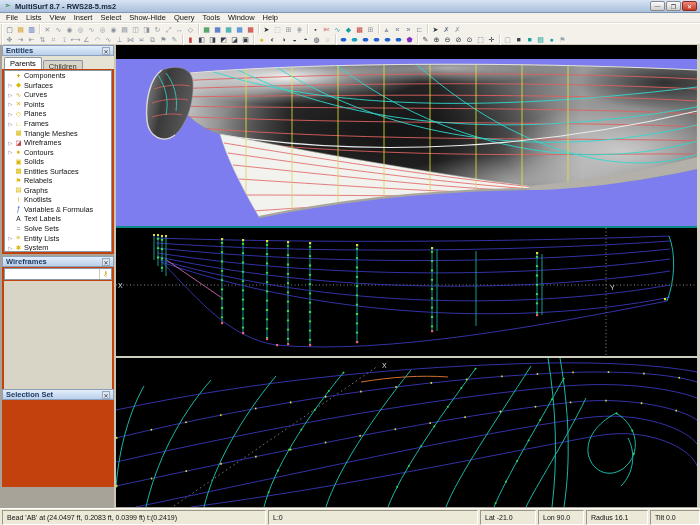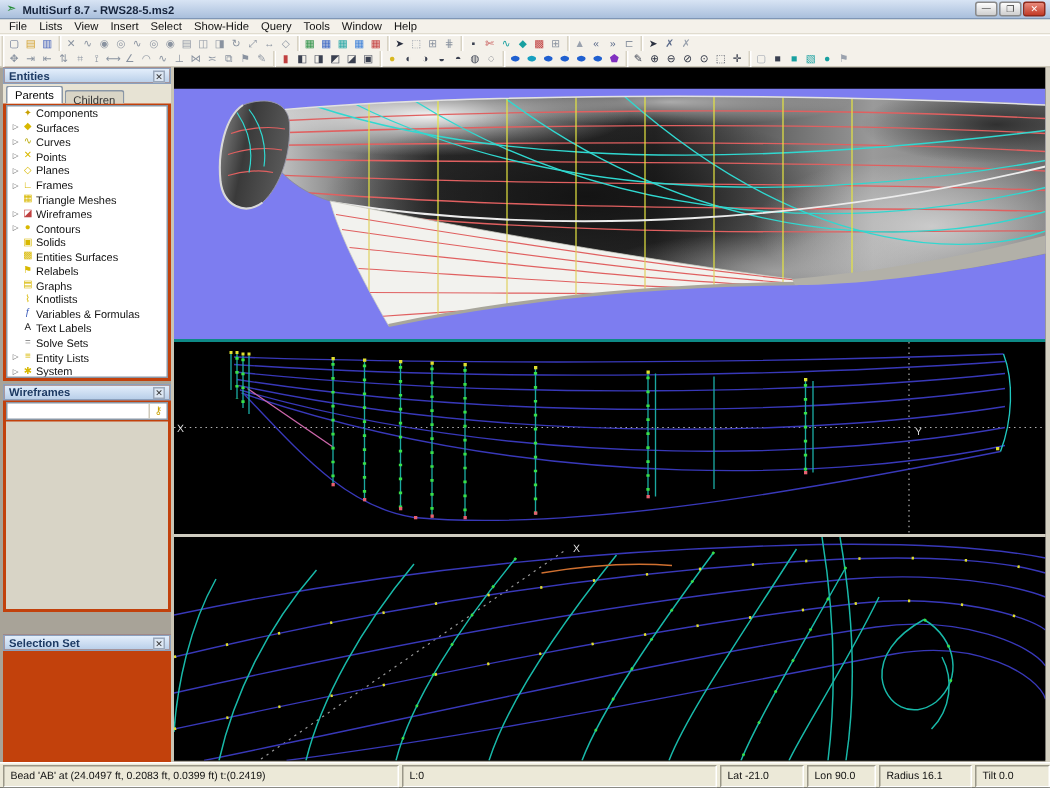"Selection Set" #selection-panel { top: 378px -> 344px }
